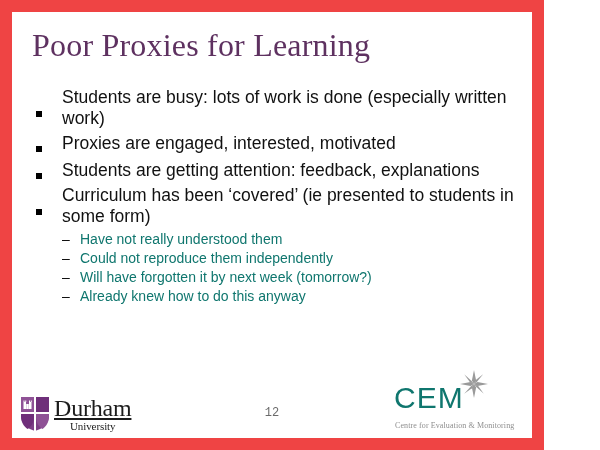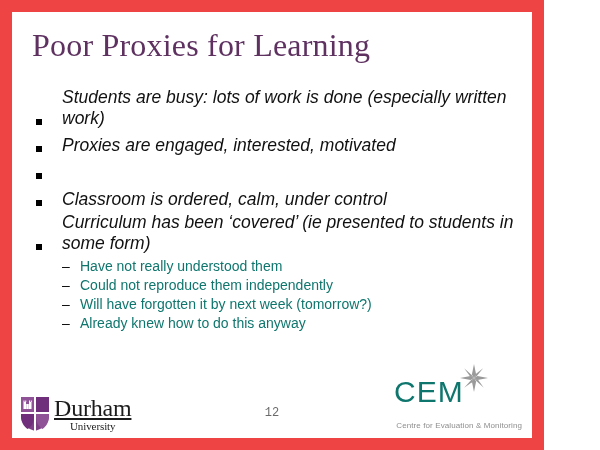"Students are busy: lots of" .bullet-row { align-items: flex-end -> center; font-style: italic -> none }
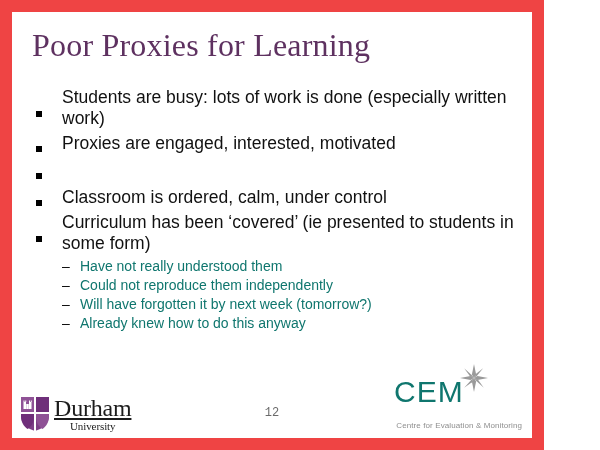"Students are getting attention:" span.bullet-text { html: none -> <span>Students are getting attention: feedback, explanations</span> }
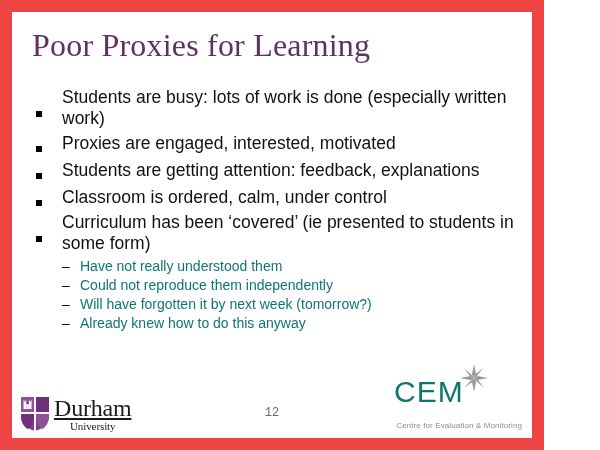"Classroom is ordered, calm, under" div.bullet-row { html: <div> <span><span></span></span> <span>Classroom is ordered, calm, under control</span> </div> -> none }
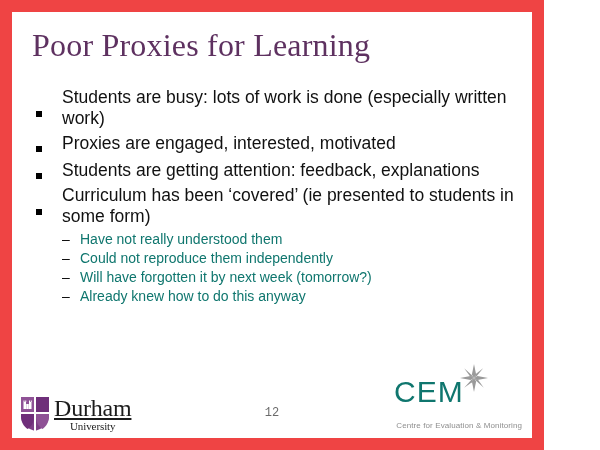"Centre for Evaluation & Monitoring" .cem-tag { font-family: Liberation Sans, sans-serif -> Liberation Serif, serif; margin-top: 14px -> 8px; text-align: right -> none }
